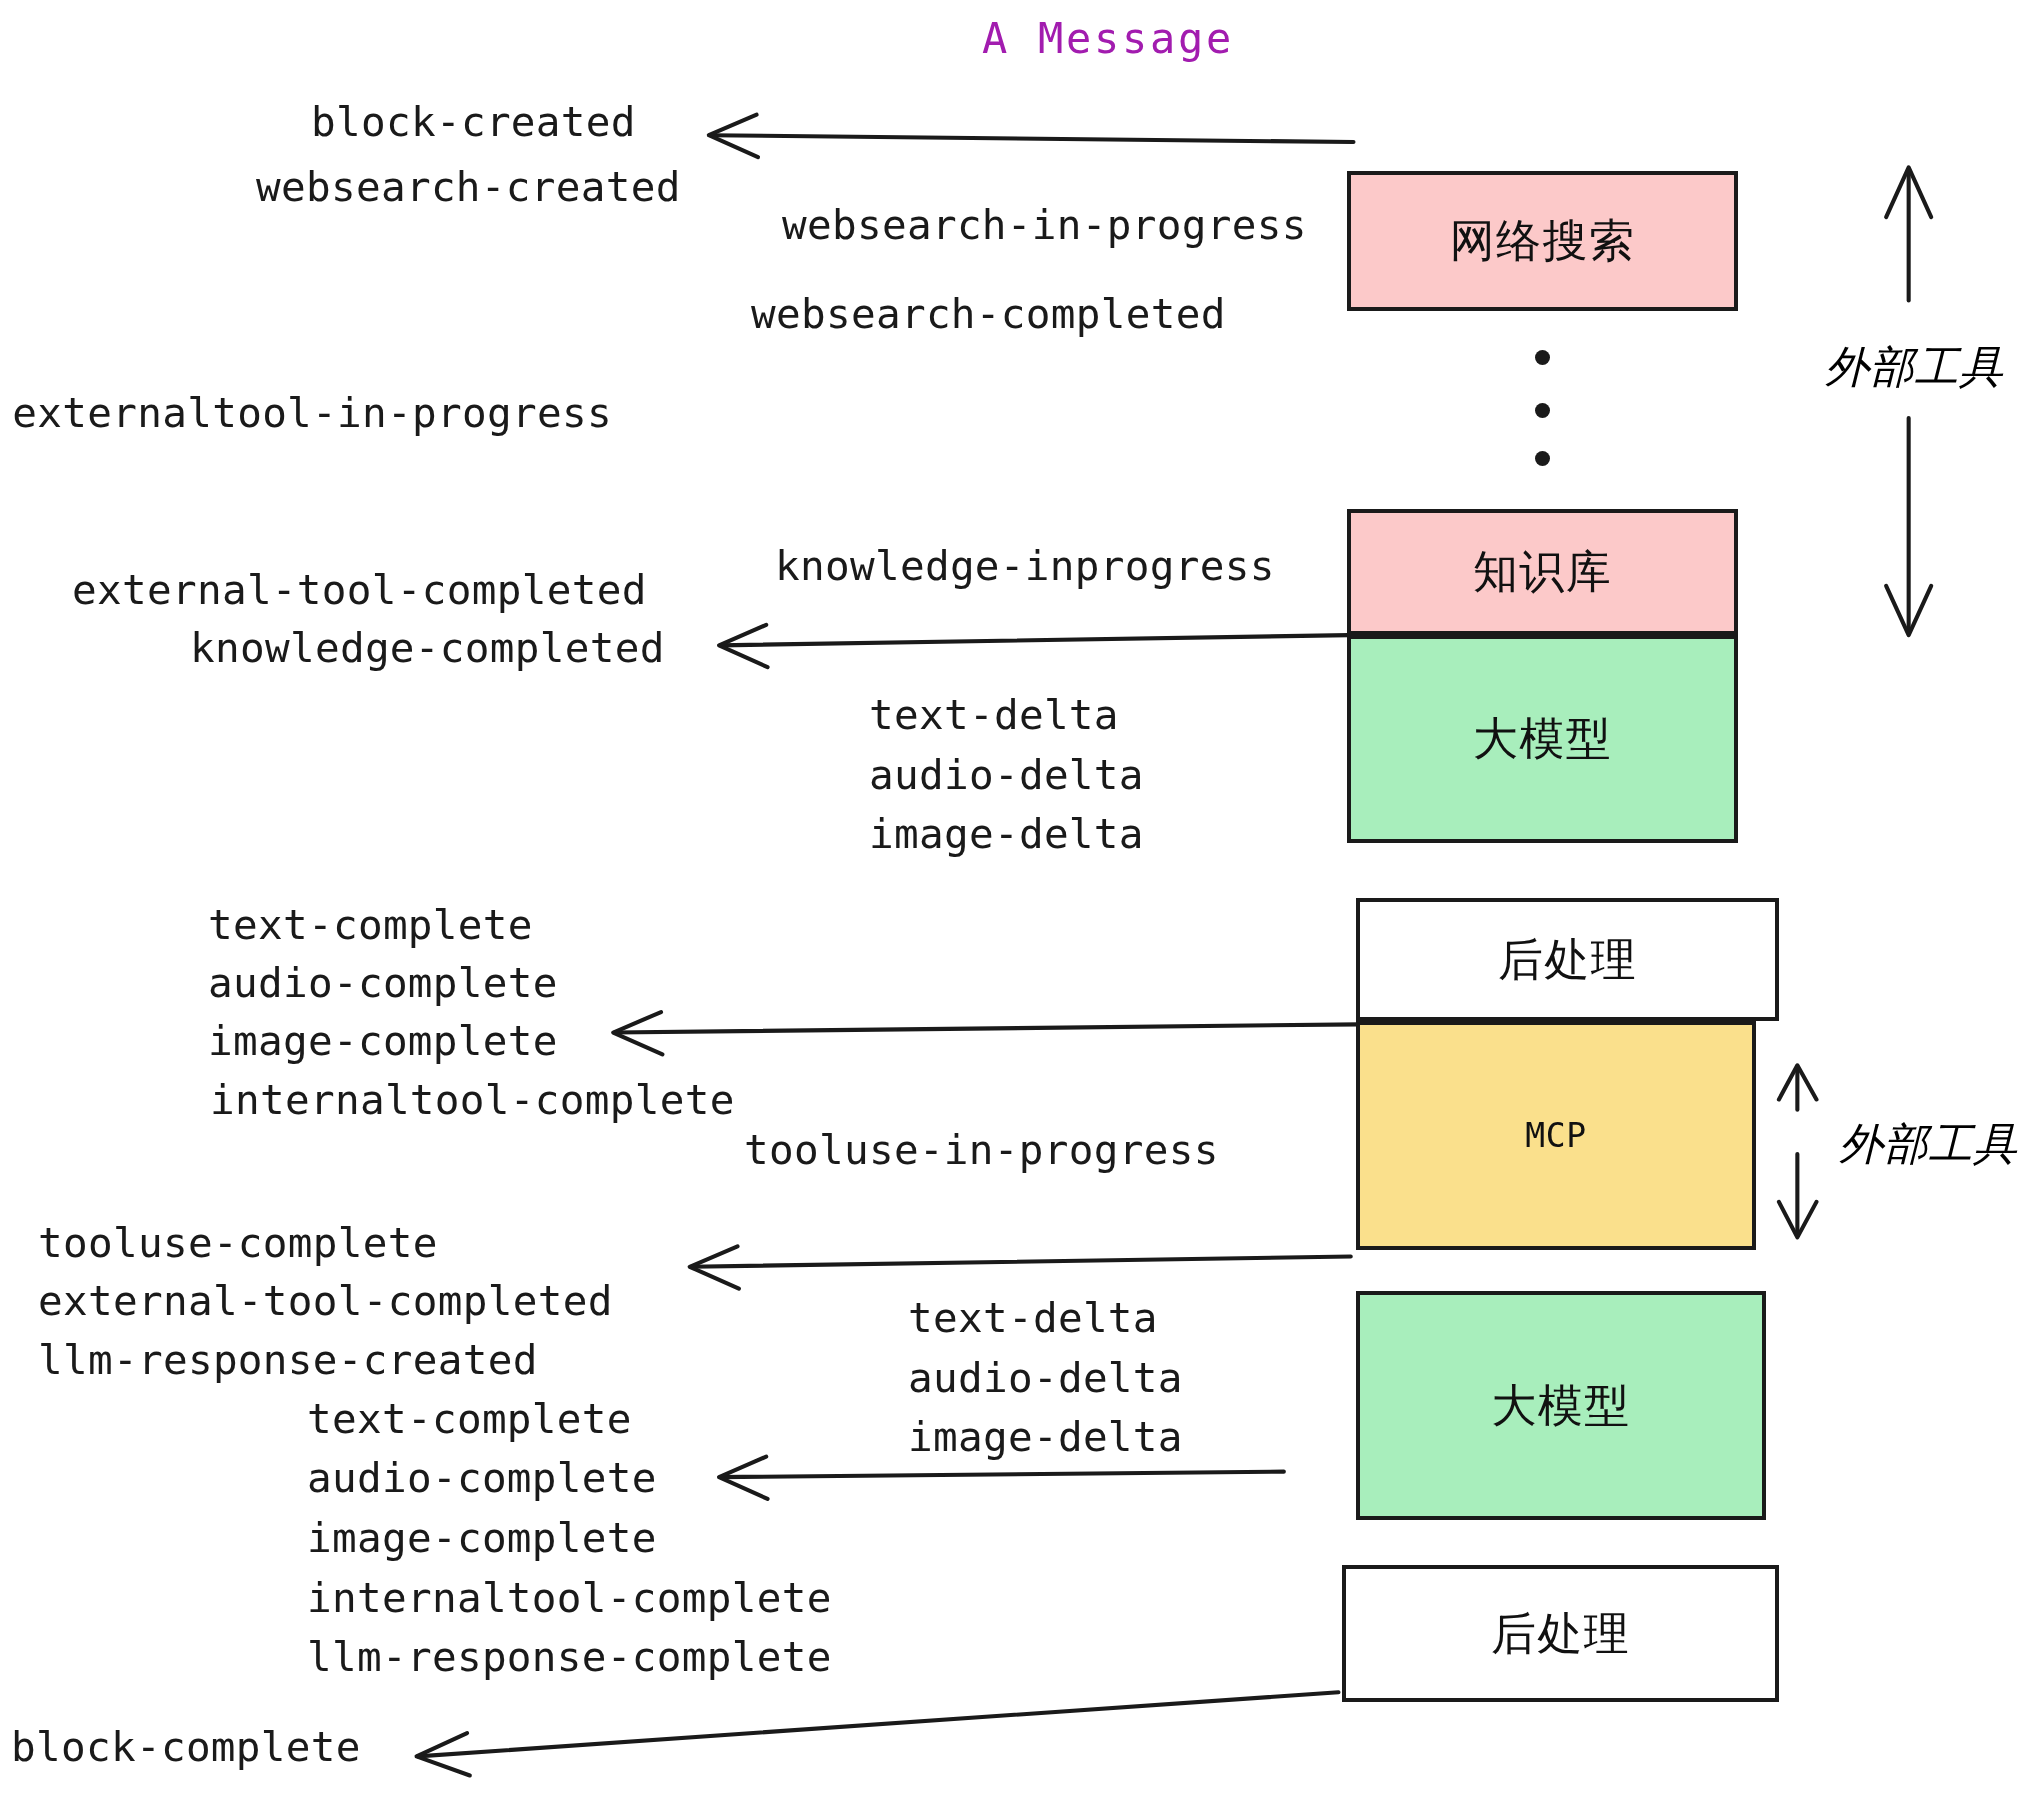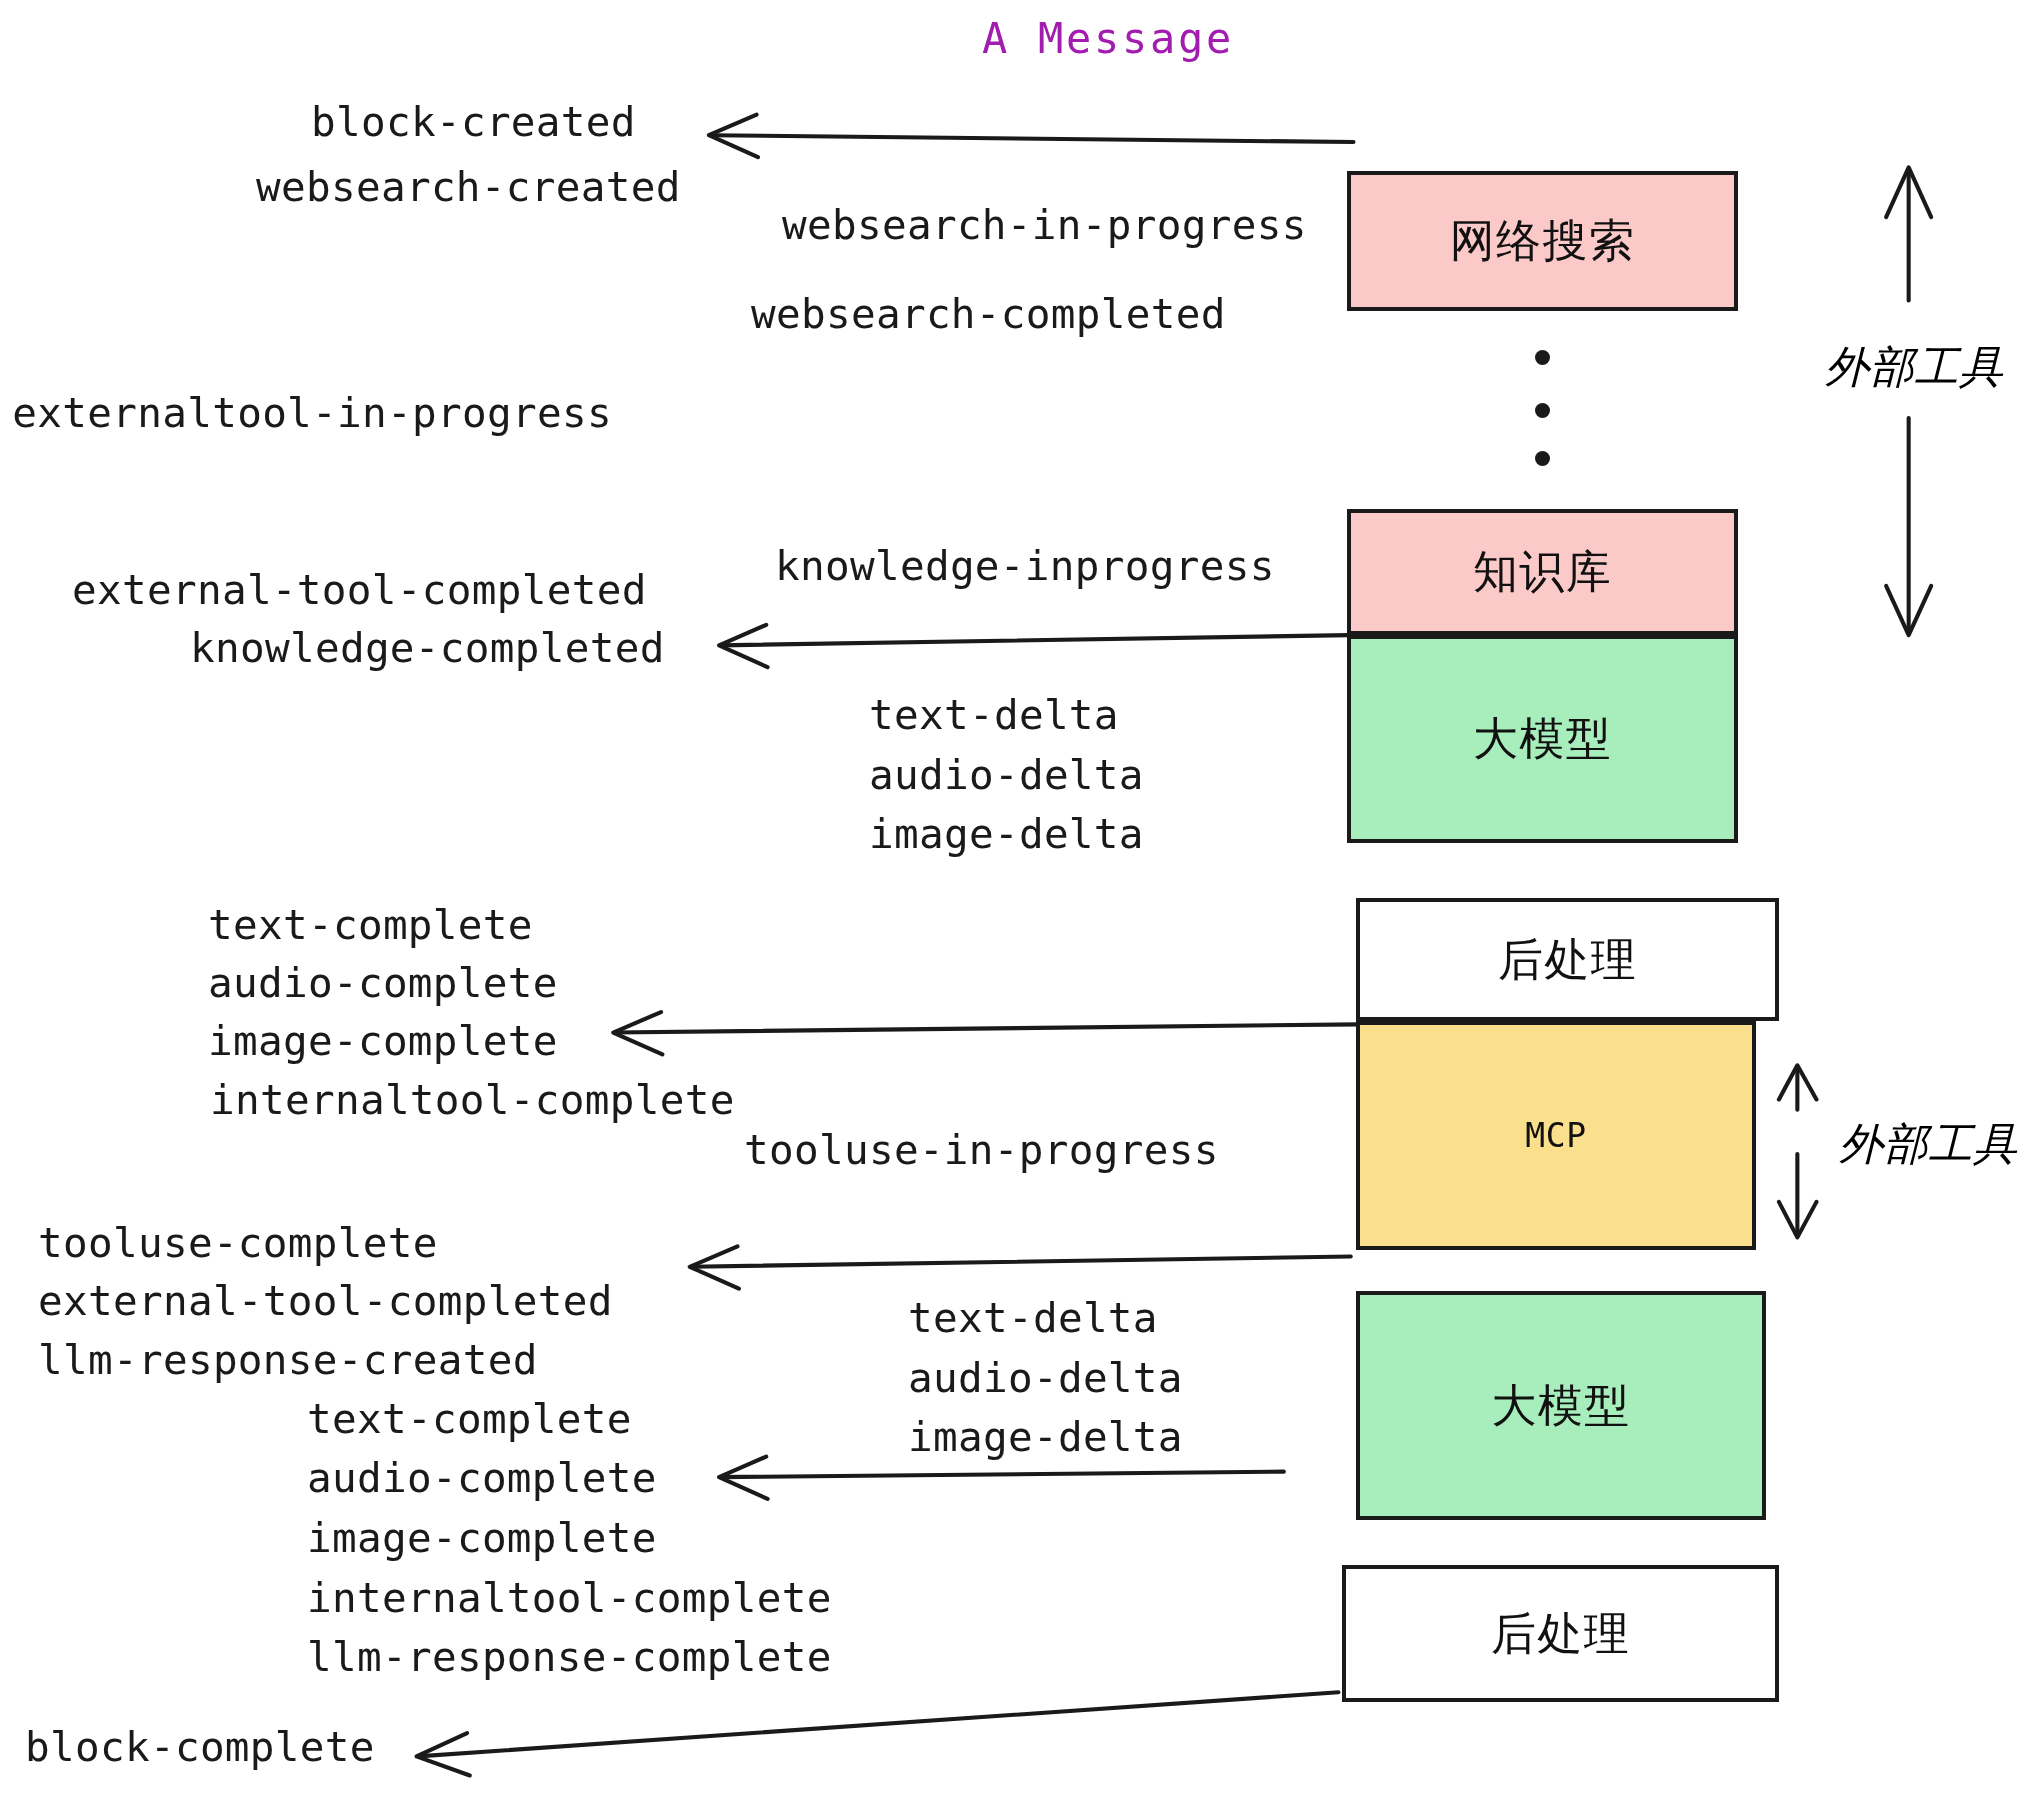"block-complete" div.lbl { left: 25px -> 11px }
